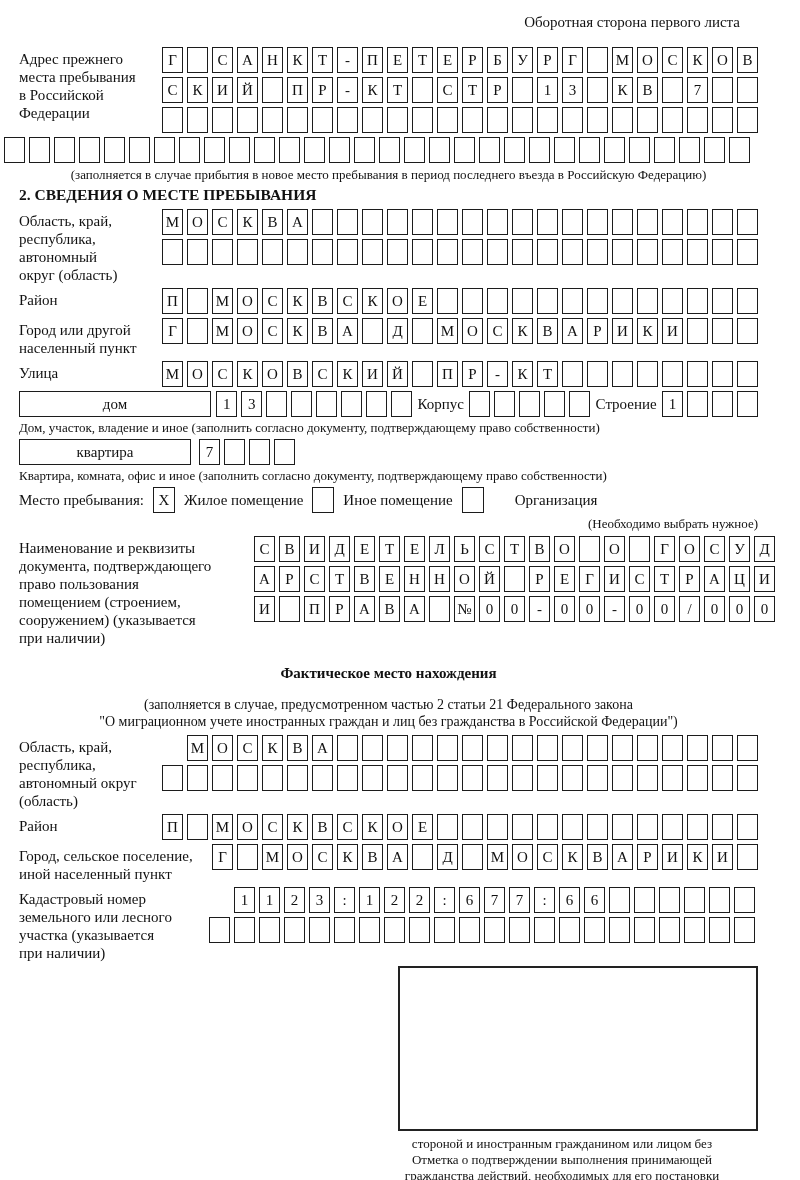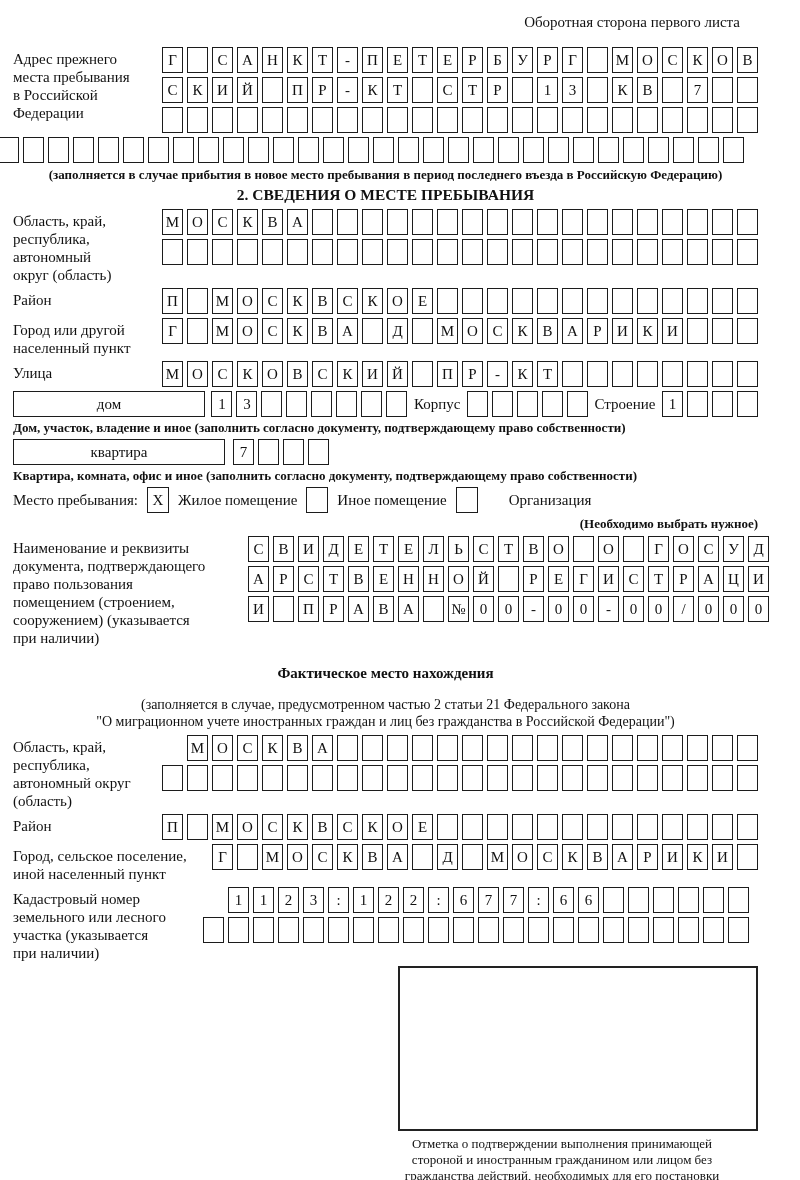"Оборотная сторона первого листа" .page { padding: 14px 42px 0 13px -> 14px 42px 0 19px }
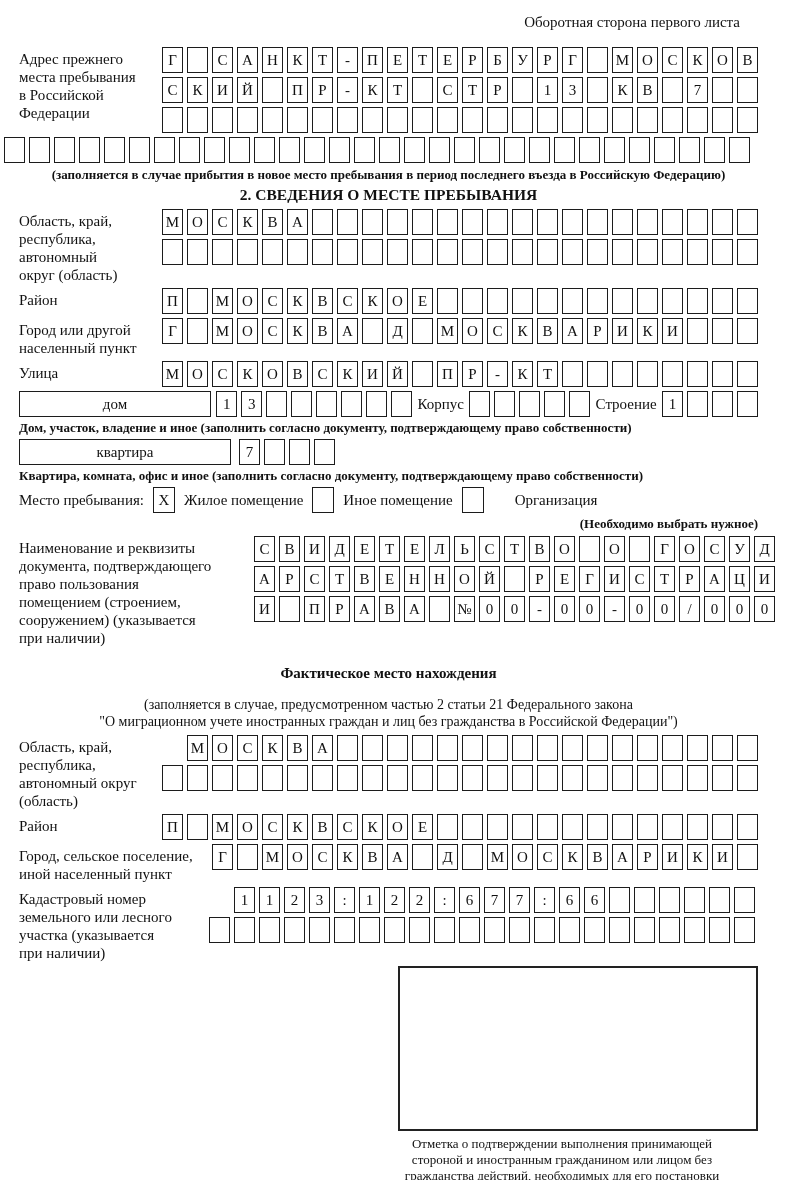"(заполняется в случае прибытия в" .note { font-weight: bold -> none }
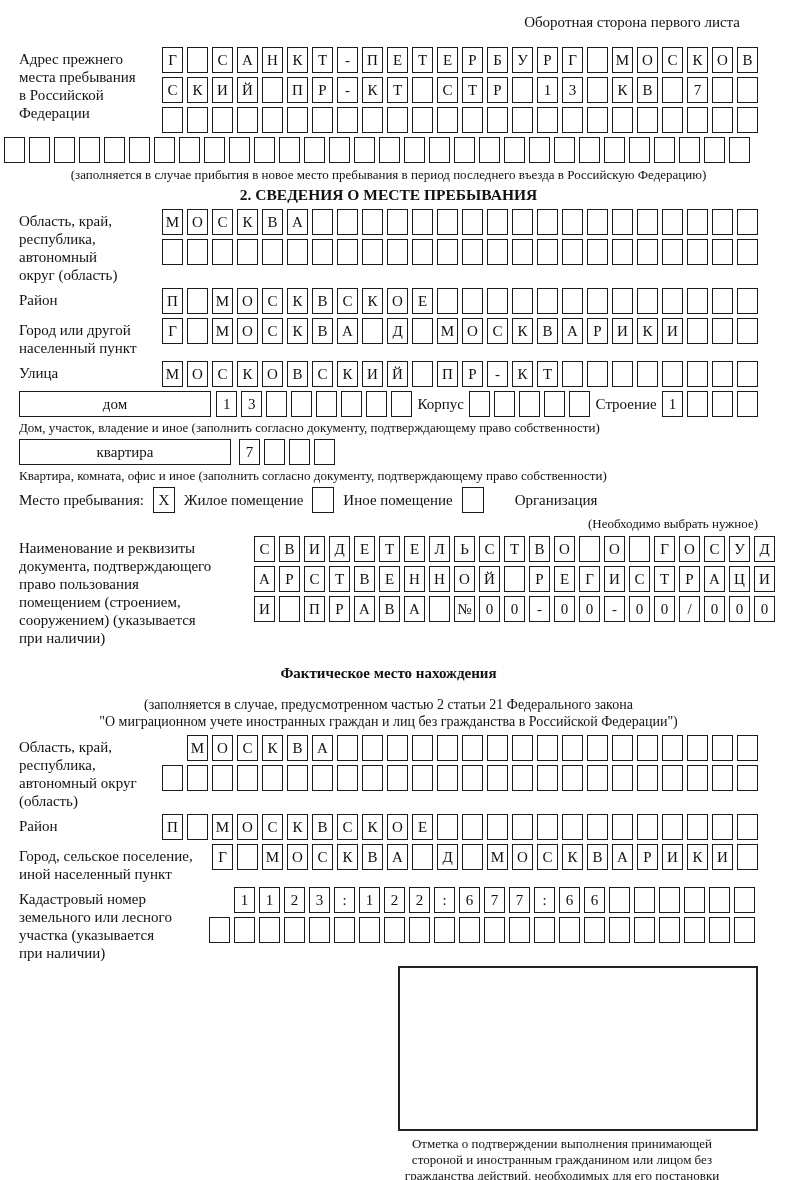"2. СВЕДЕНИЯ О МЕСТЕ ПРЕБЫВАНИЯ" .section-title { text-align: center -> none }
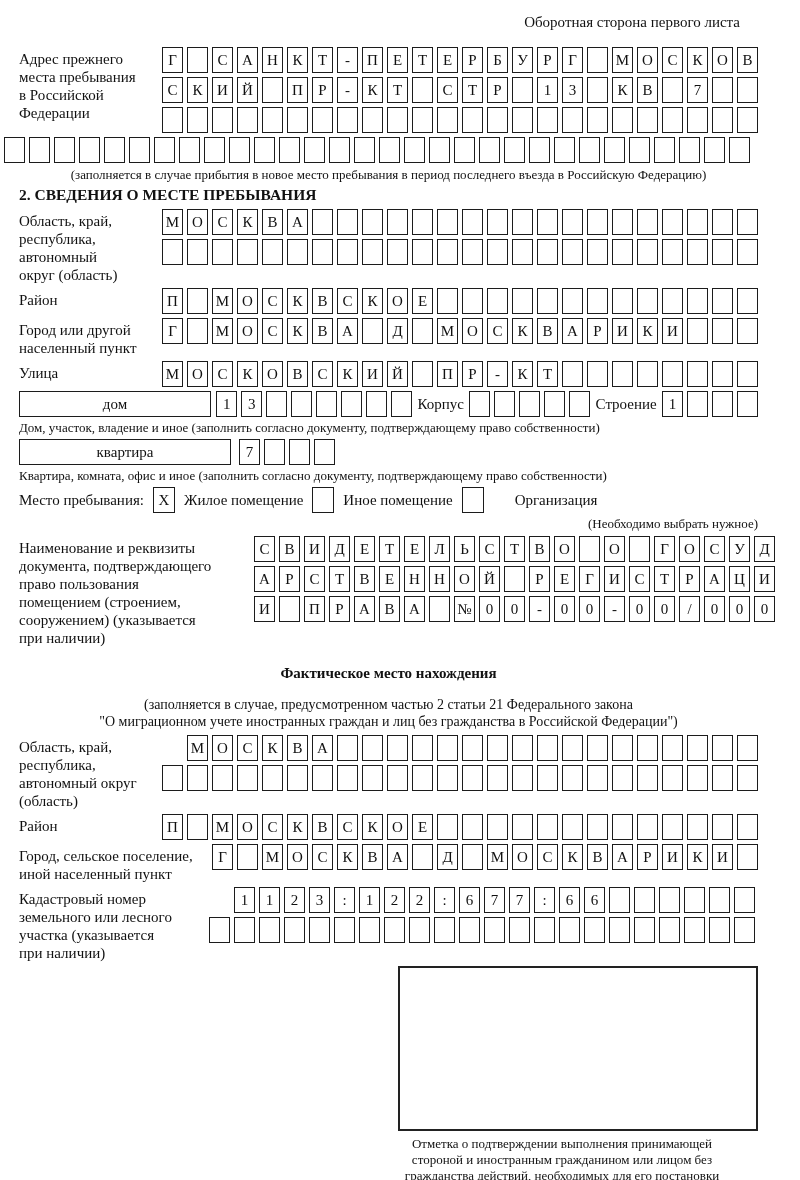"квартира" .box-kvartira { width: 212px -> 172px }
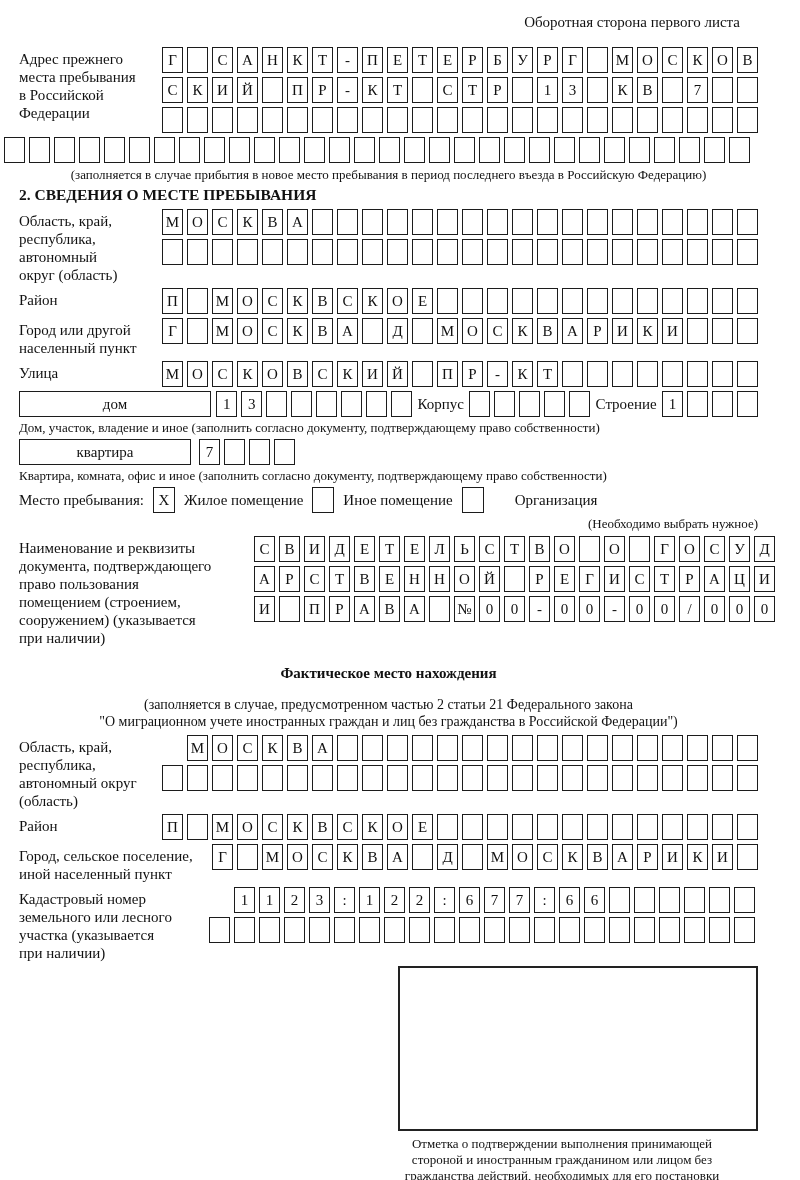"Отметка о подтверждении выполнения" div { order: before "стороной и иностранным гражданином или" -> after "стороной и иностранным гражданином или" }
